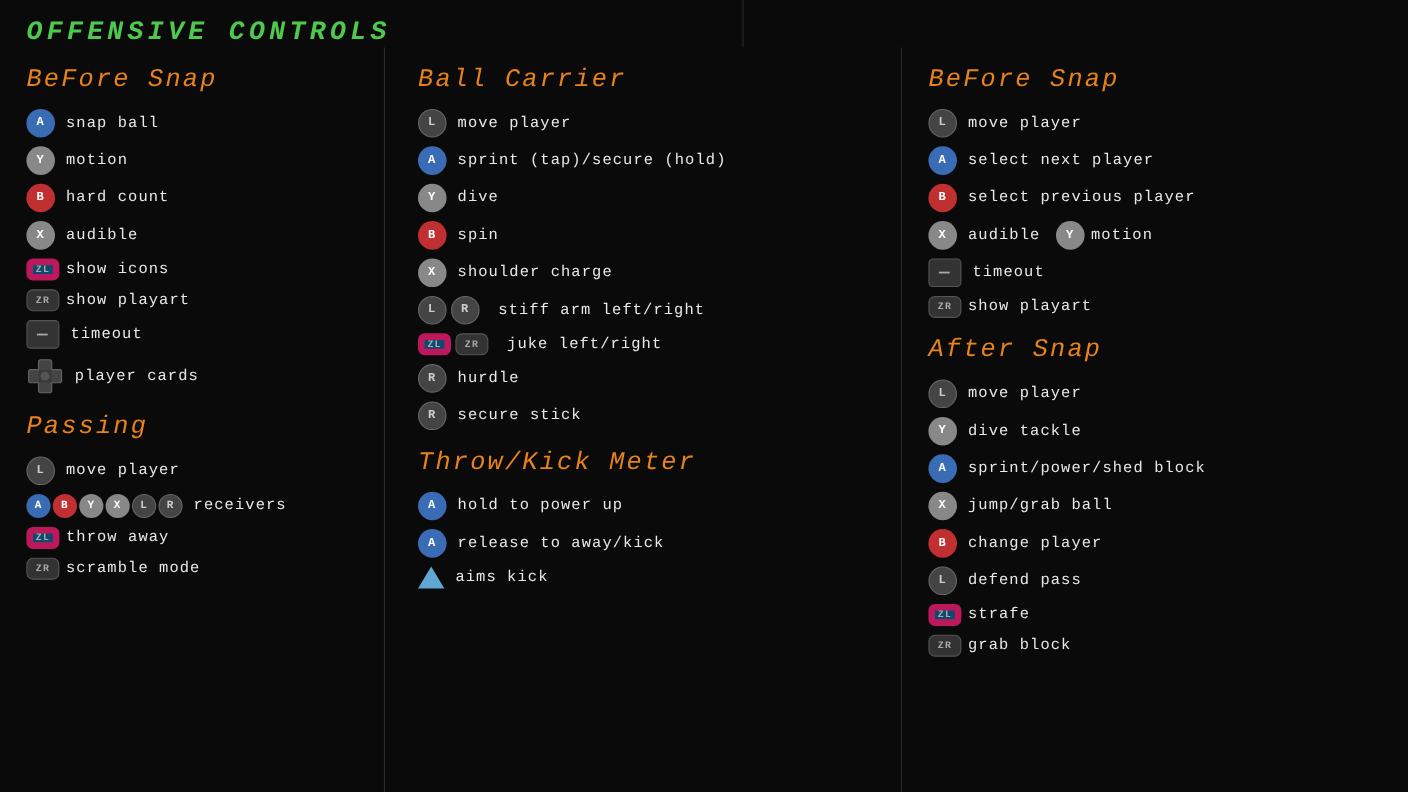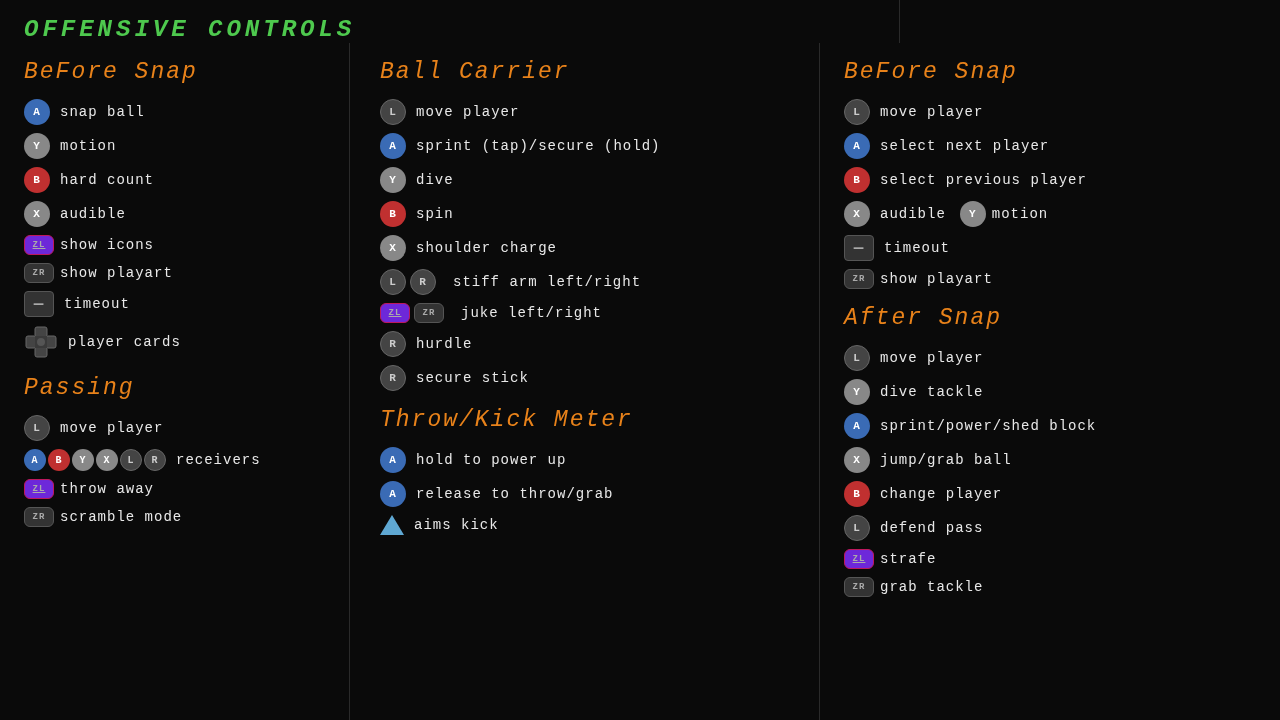"OFFENSIVE CONTROLS" div { width: 900px -> 676px }
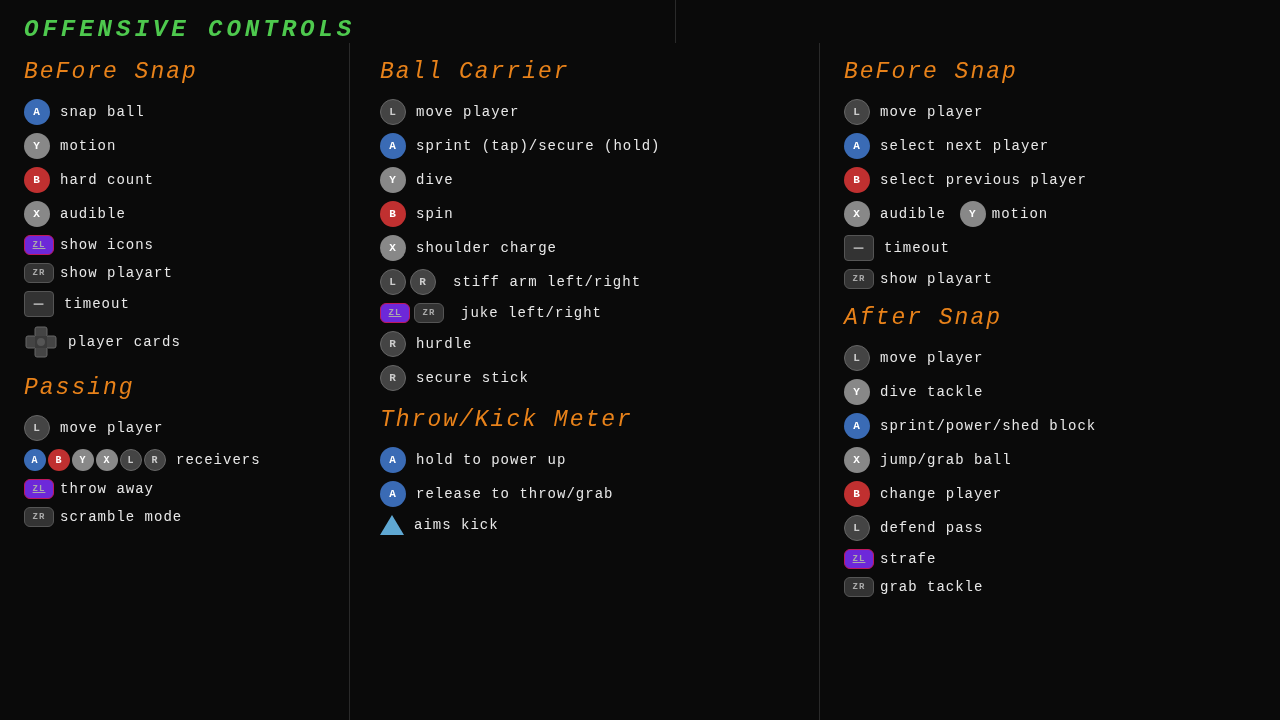"ZL" .btn-ZL { background: #6d28d9 -> #0c4a6e; border: 1px solid #be185d -> 6px solid #be185d; text-decoration: underline -> none }
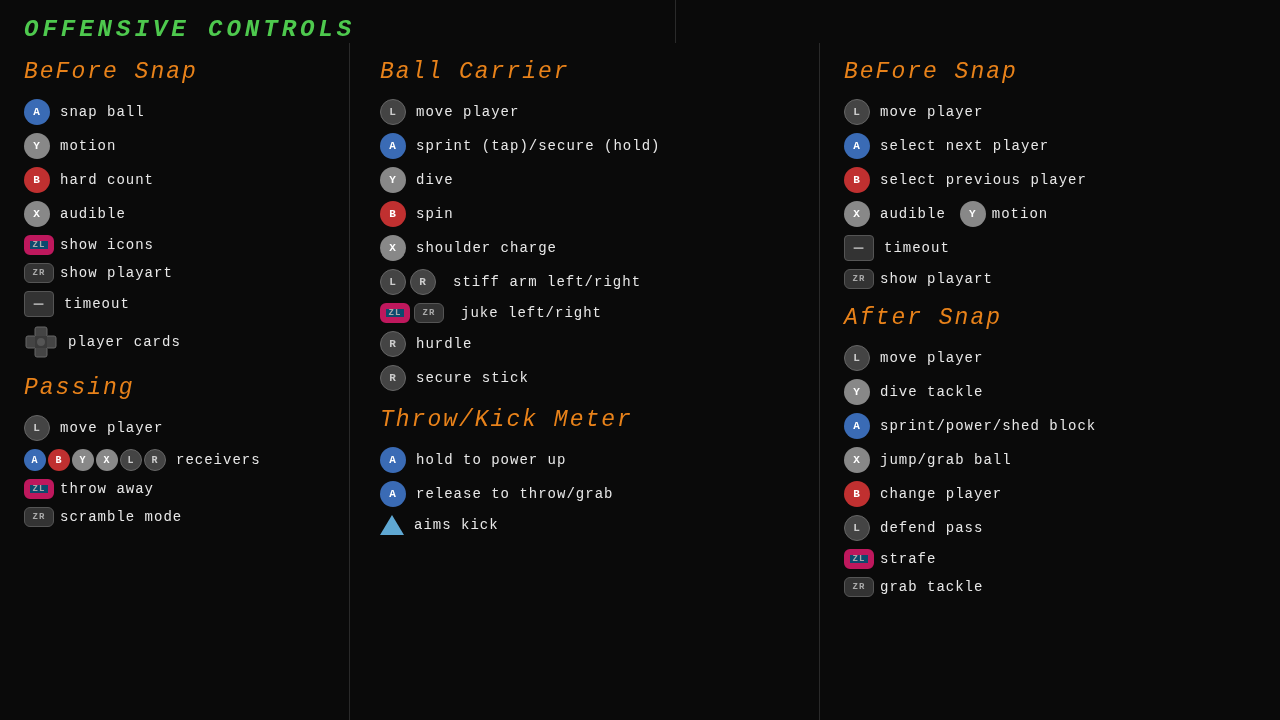"release to throw/grab" span.control-label { text: throw/grab -> away/kick }
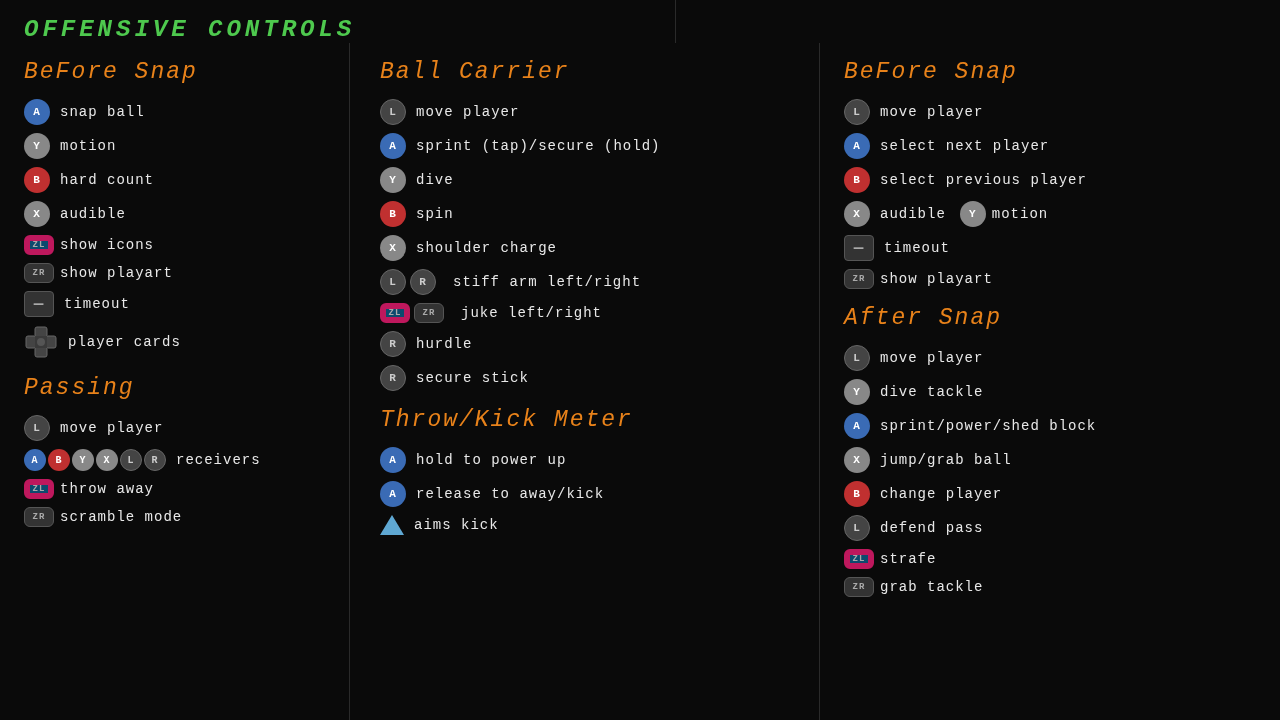"grab tackle" span.control-label { text: tackle -> block }
